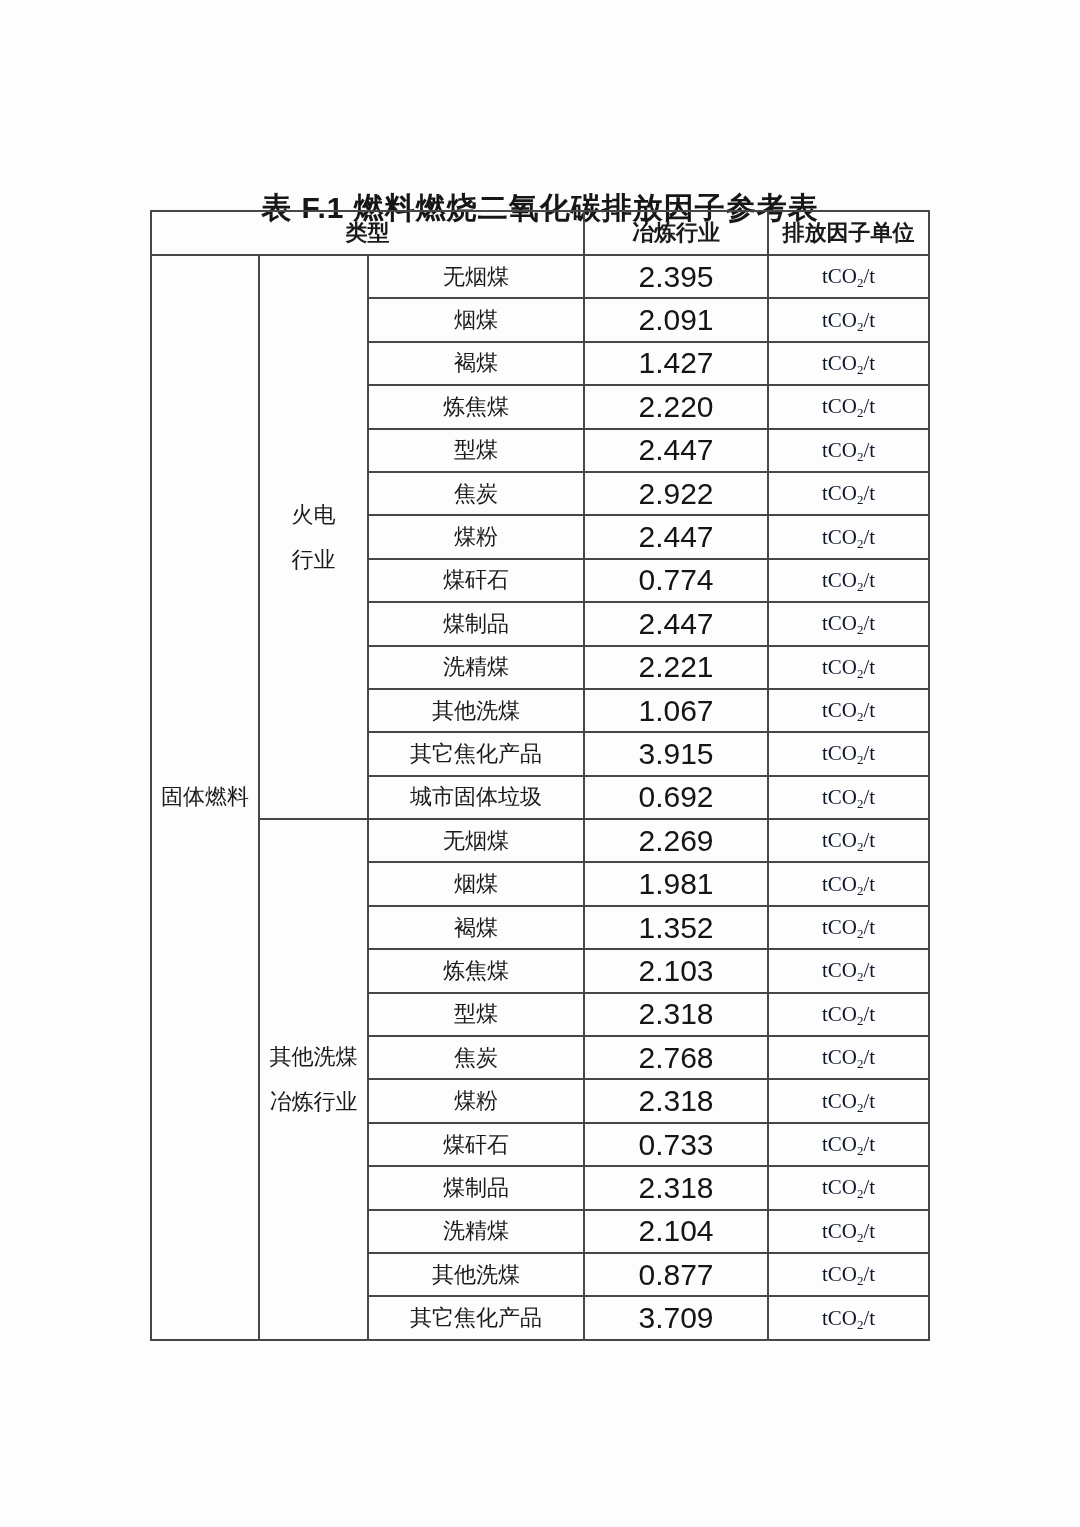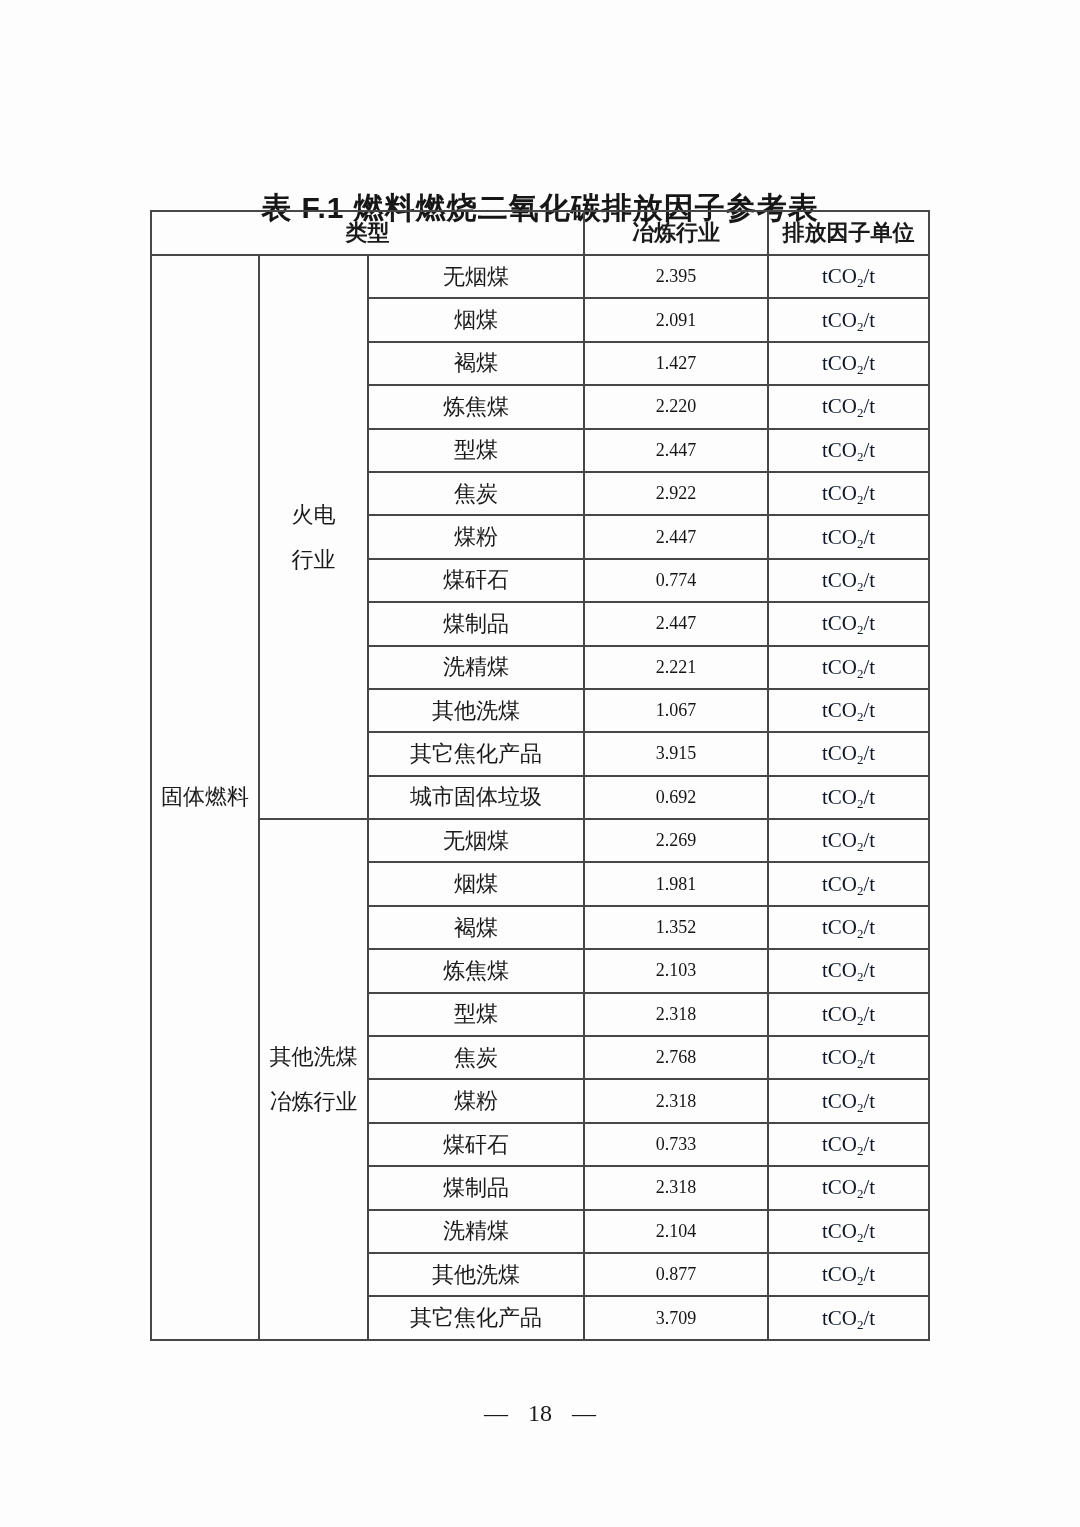"2.395" .cell-value { font-family: Liberation Serif, serif -> Liberation Sans, sans-serif; font-size: 18px -> 30px }
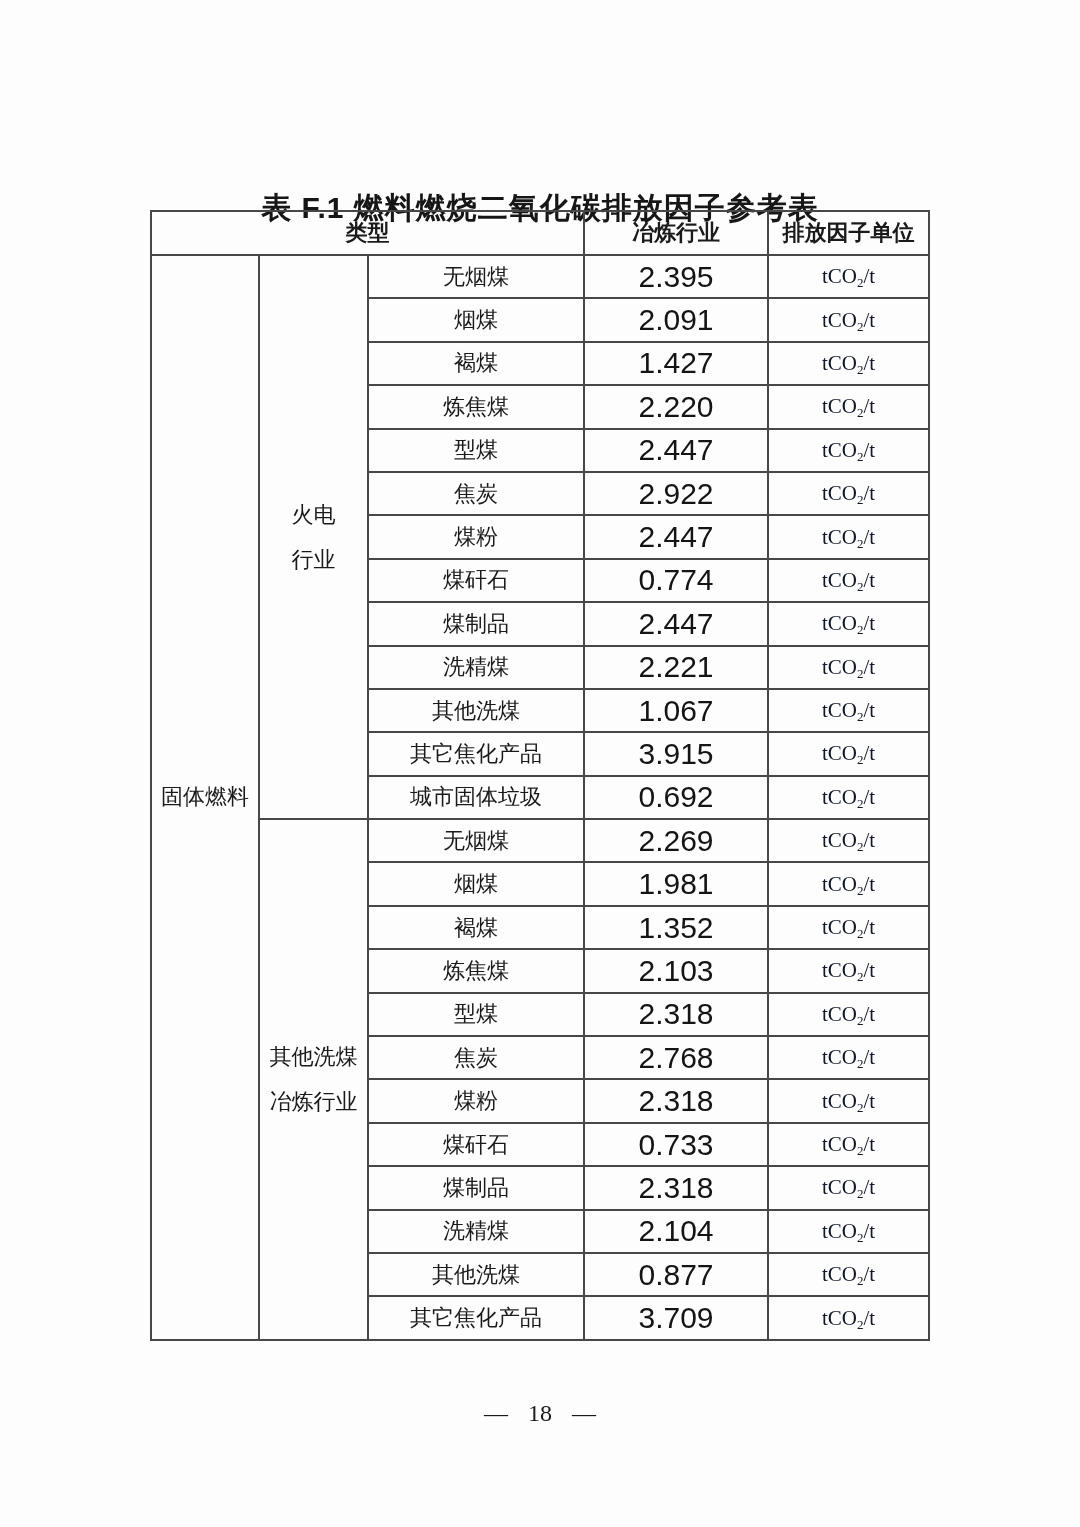"— 18 —" div.page-number { html: <div>— 18 —</div> -> none }
